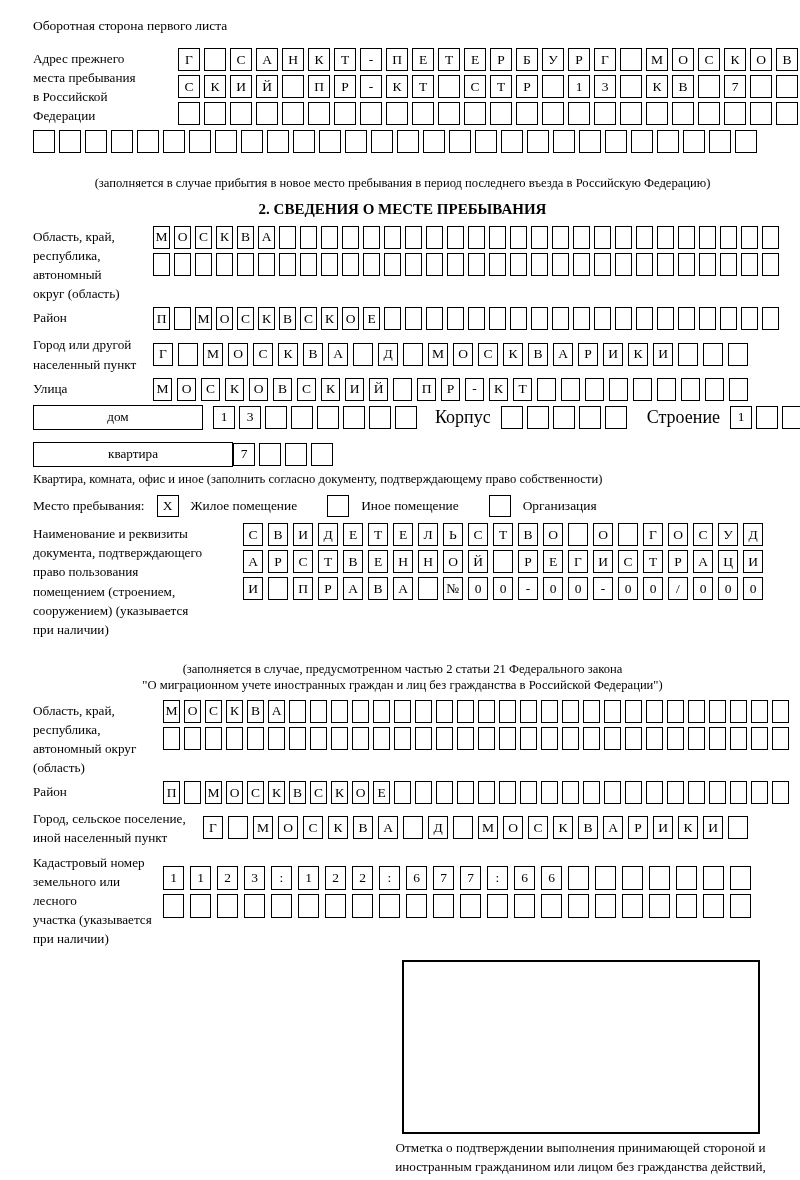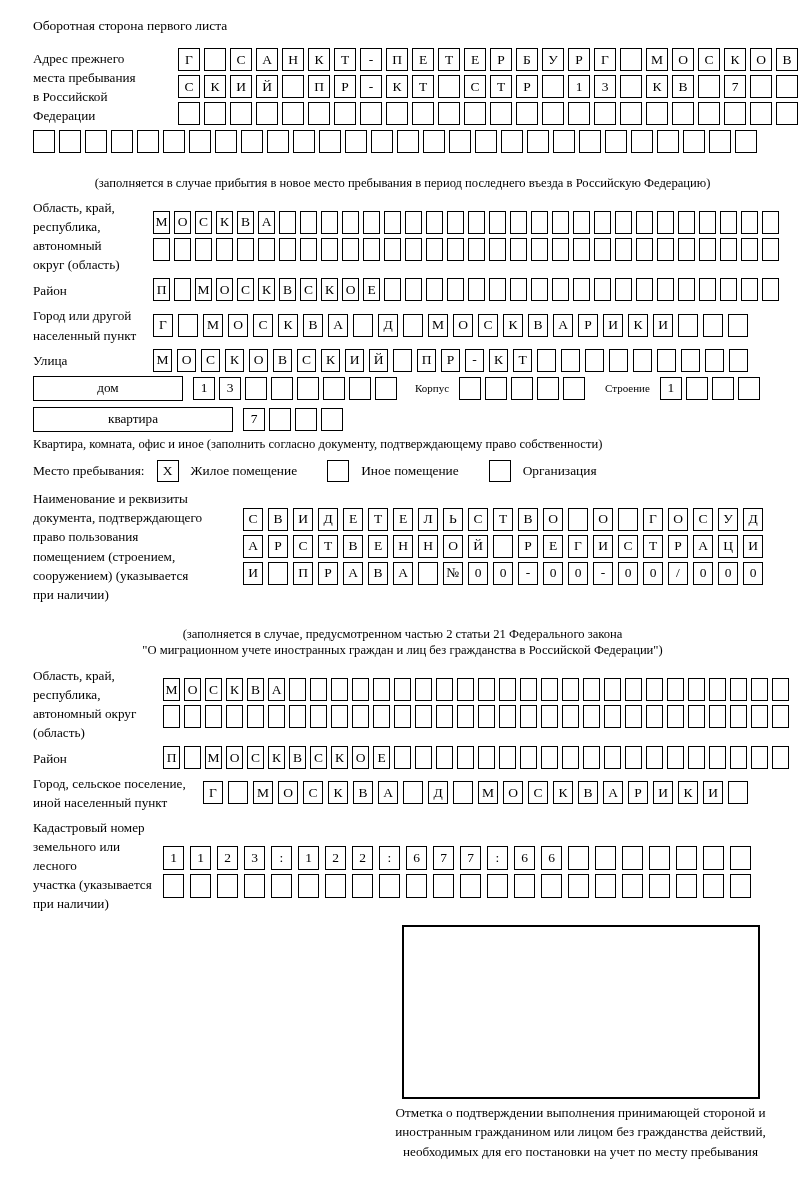"Адрес прежнего" .frow { align-items: center -> flex-start }
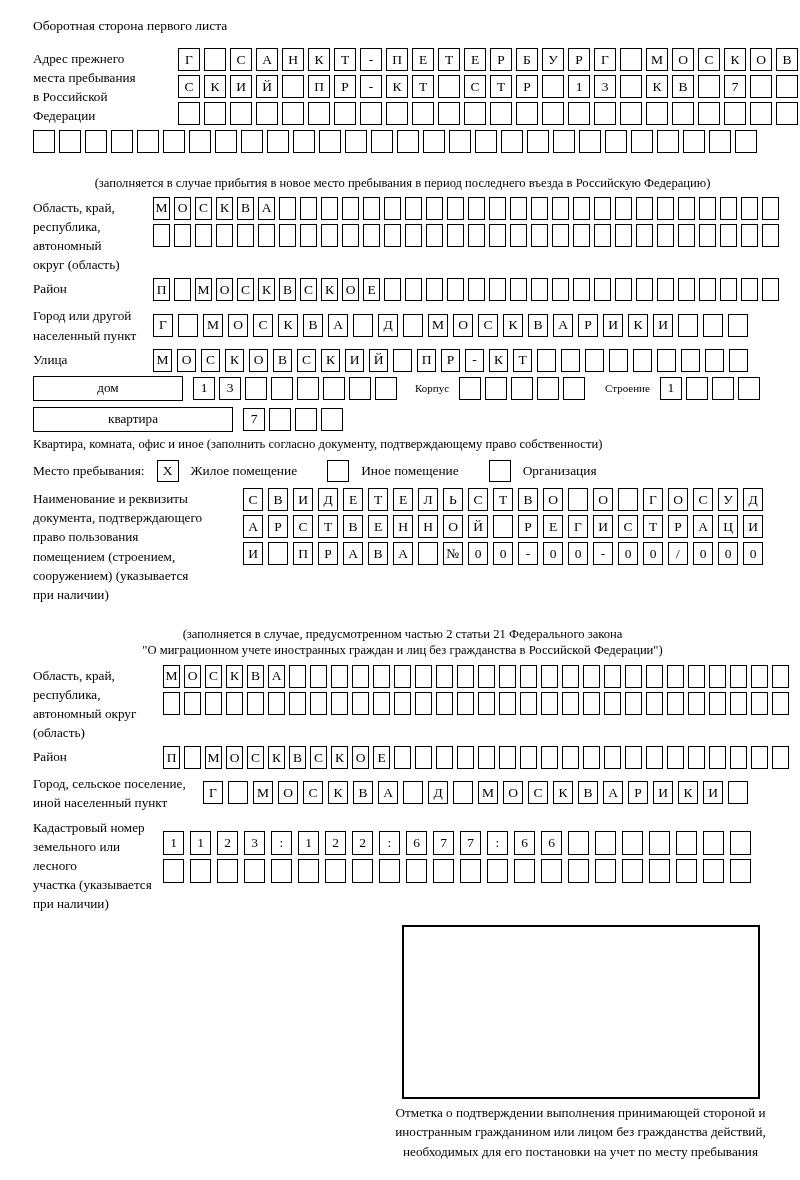"2. СВЕДЕНИЯ О МЕСТЕ ПРЕБЫВАНИЯ" div.sec-title { html: none -> <div>2. СВЕДЕНИЯ О МЕСТЕ ПРЕБЫВАНИЯ</div> }
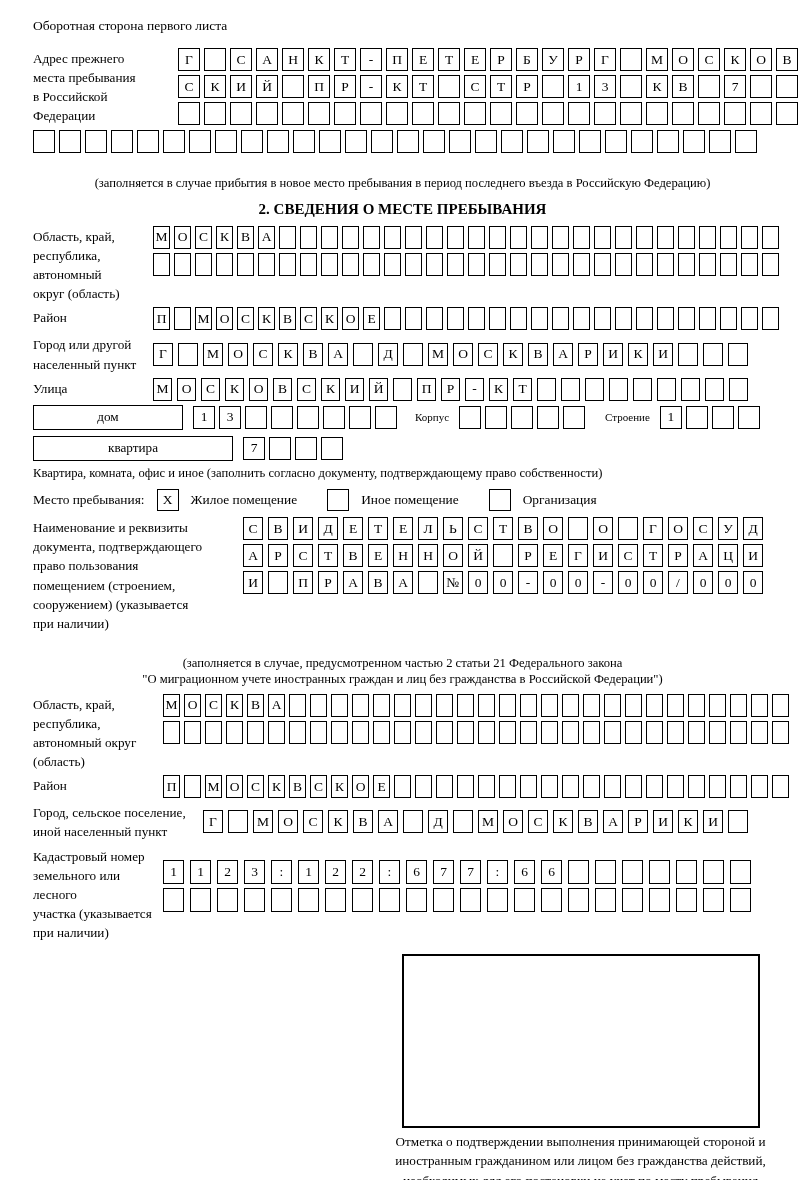"дом" .house-box { width: 150px -> 170px }
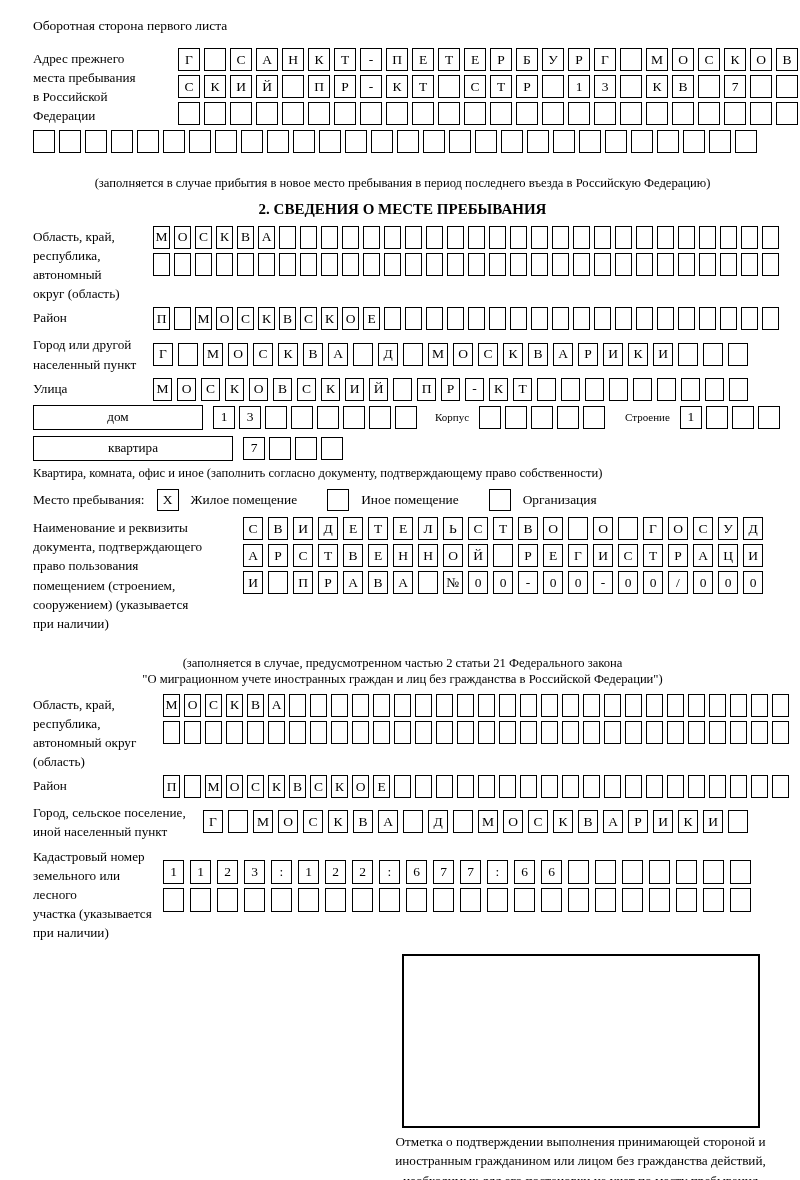"Корпус" .inline-label { font-size: 11px -> 18px }
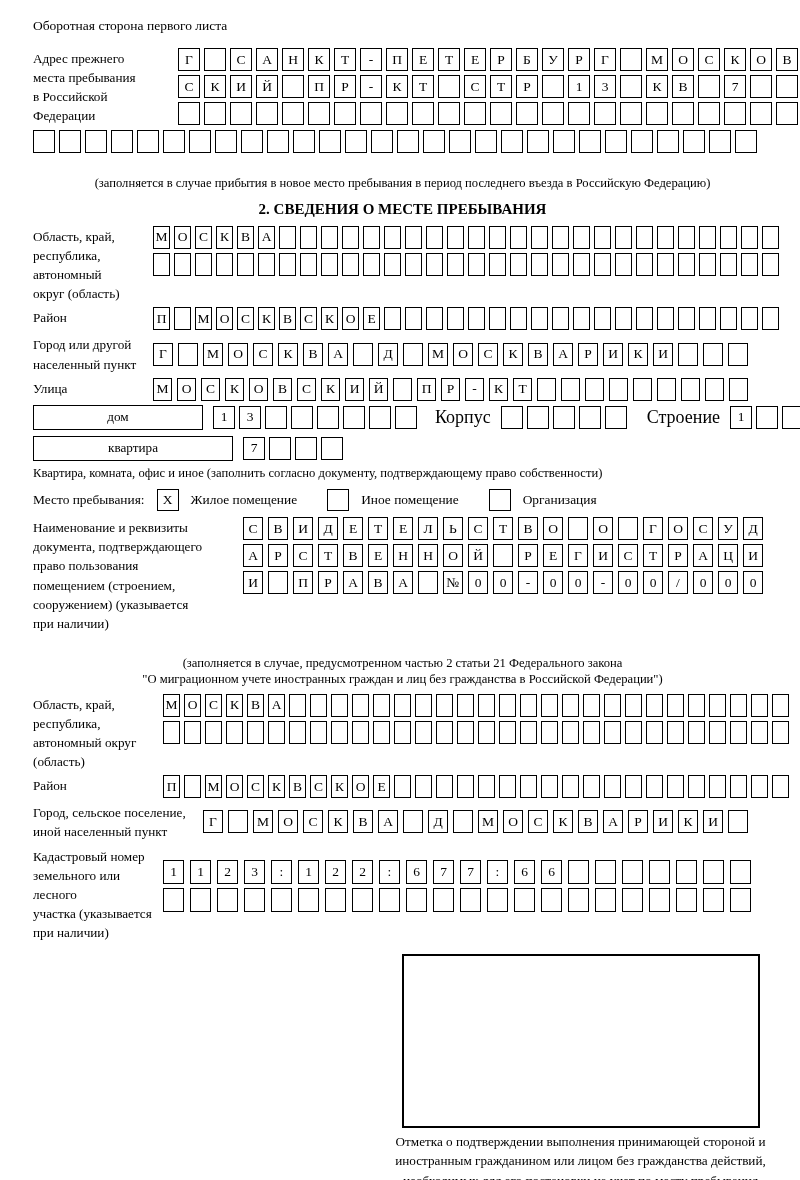"квартира" div.frow { gap: 10px -> 0; margin-top: 6px -> 12px }
